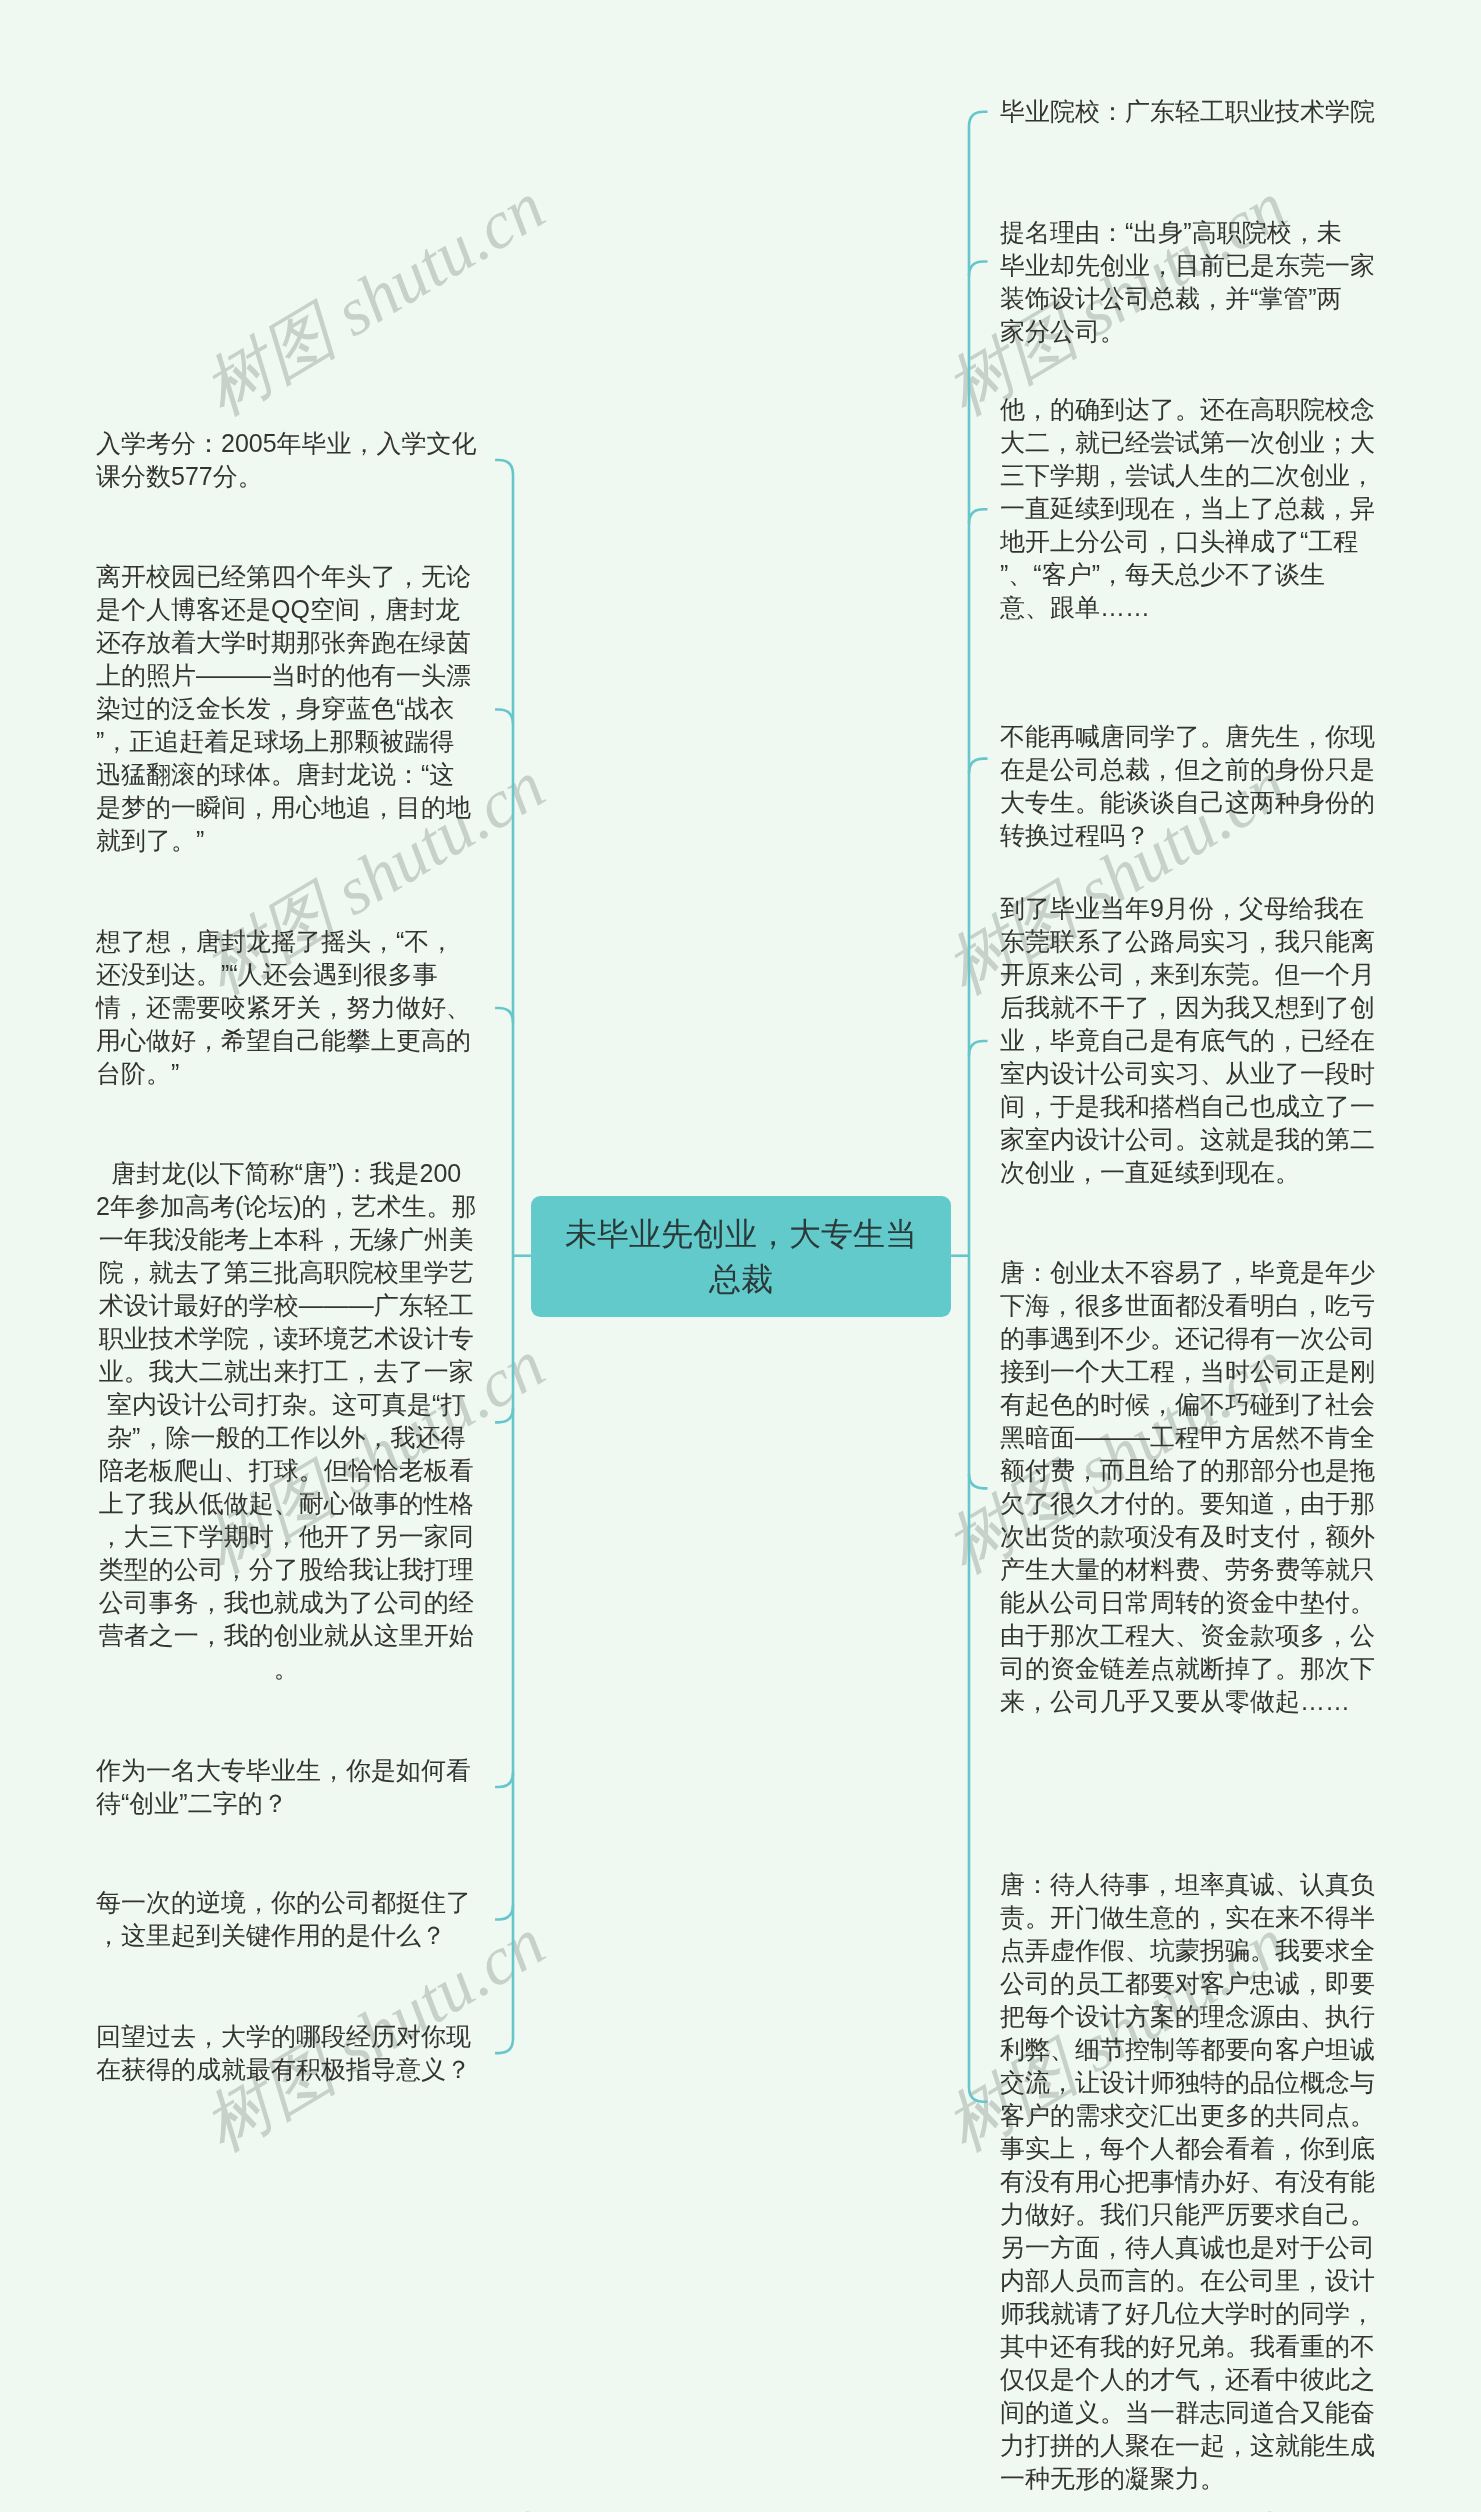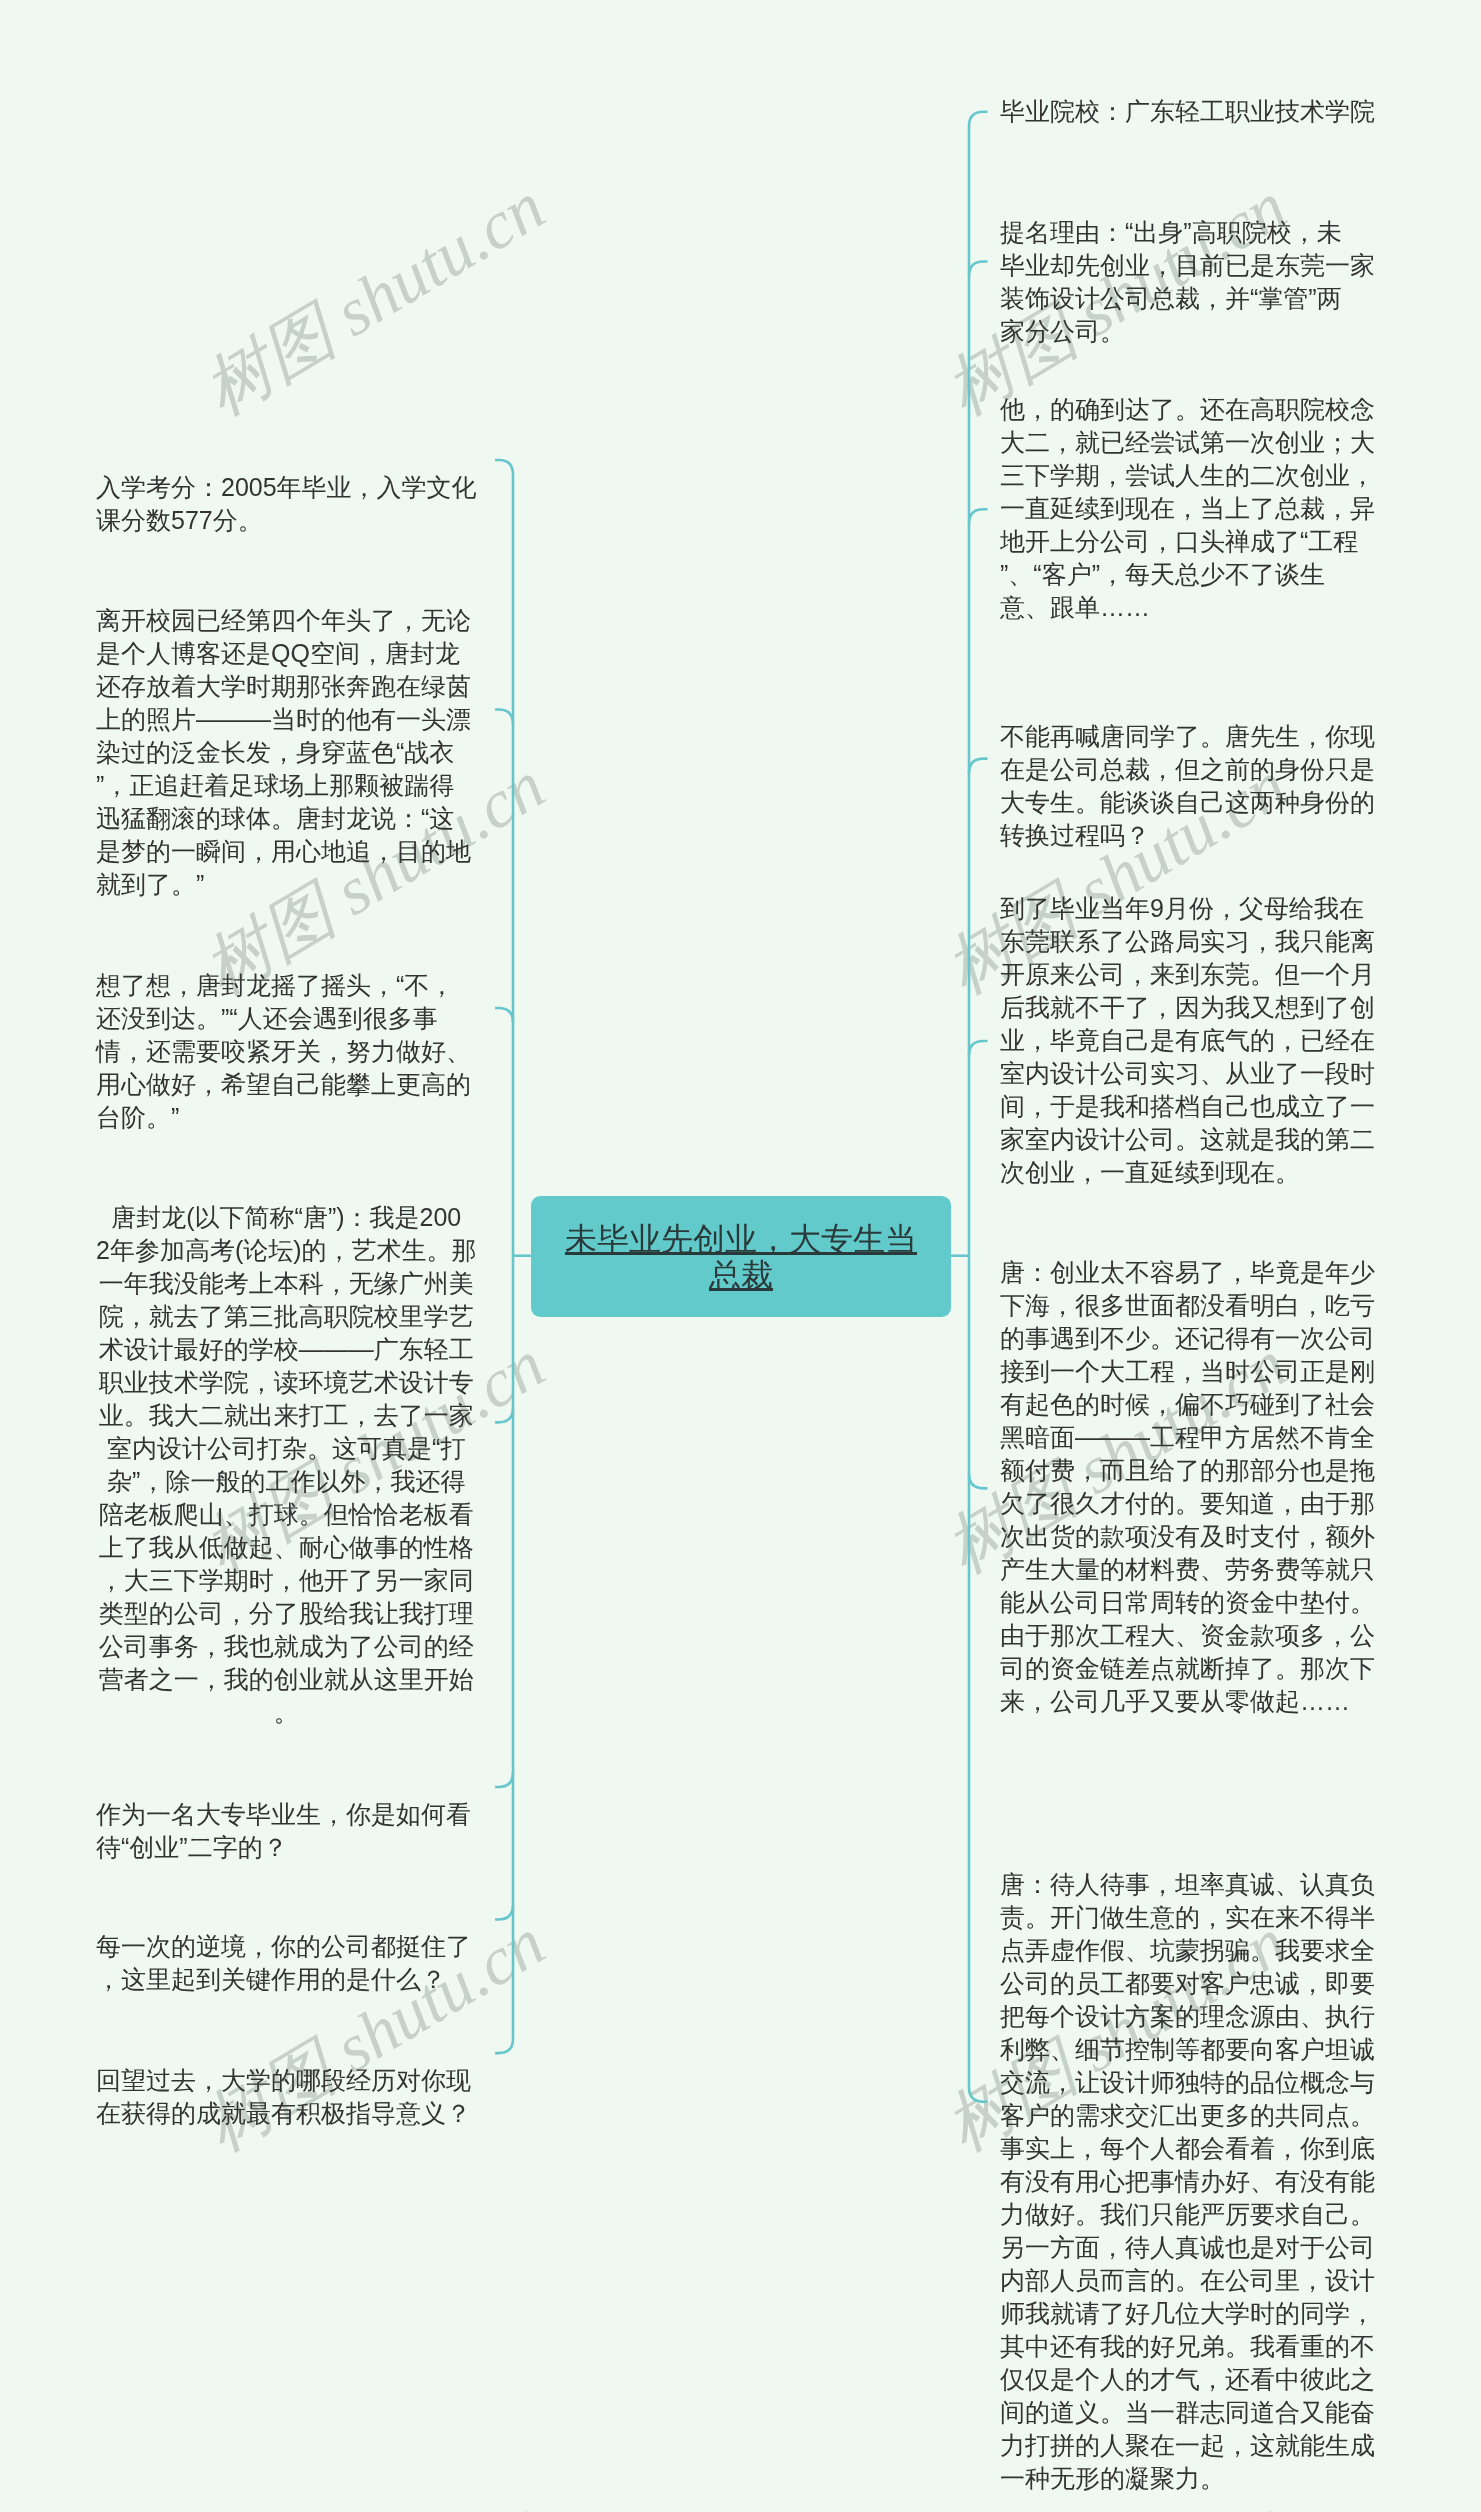"入学考分：2005年毕业，入学文化" .node.left { margin-top: 44px -> none }
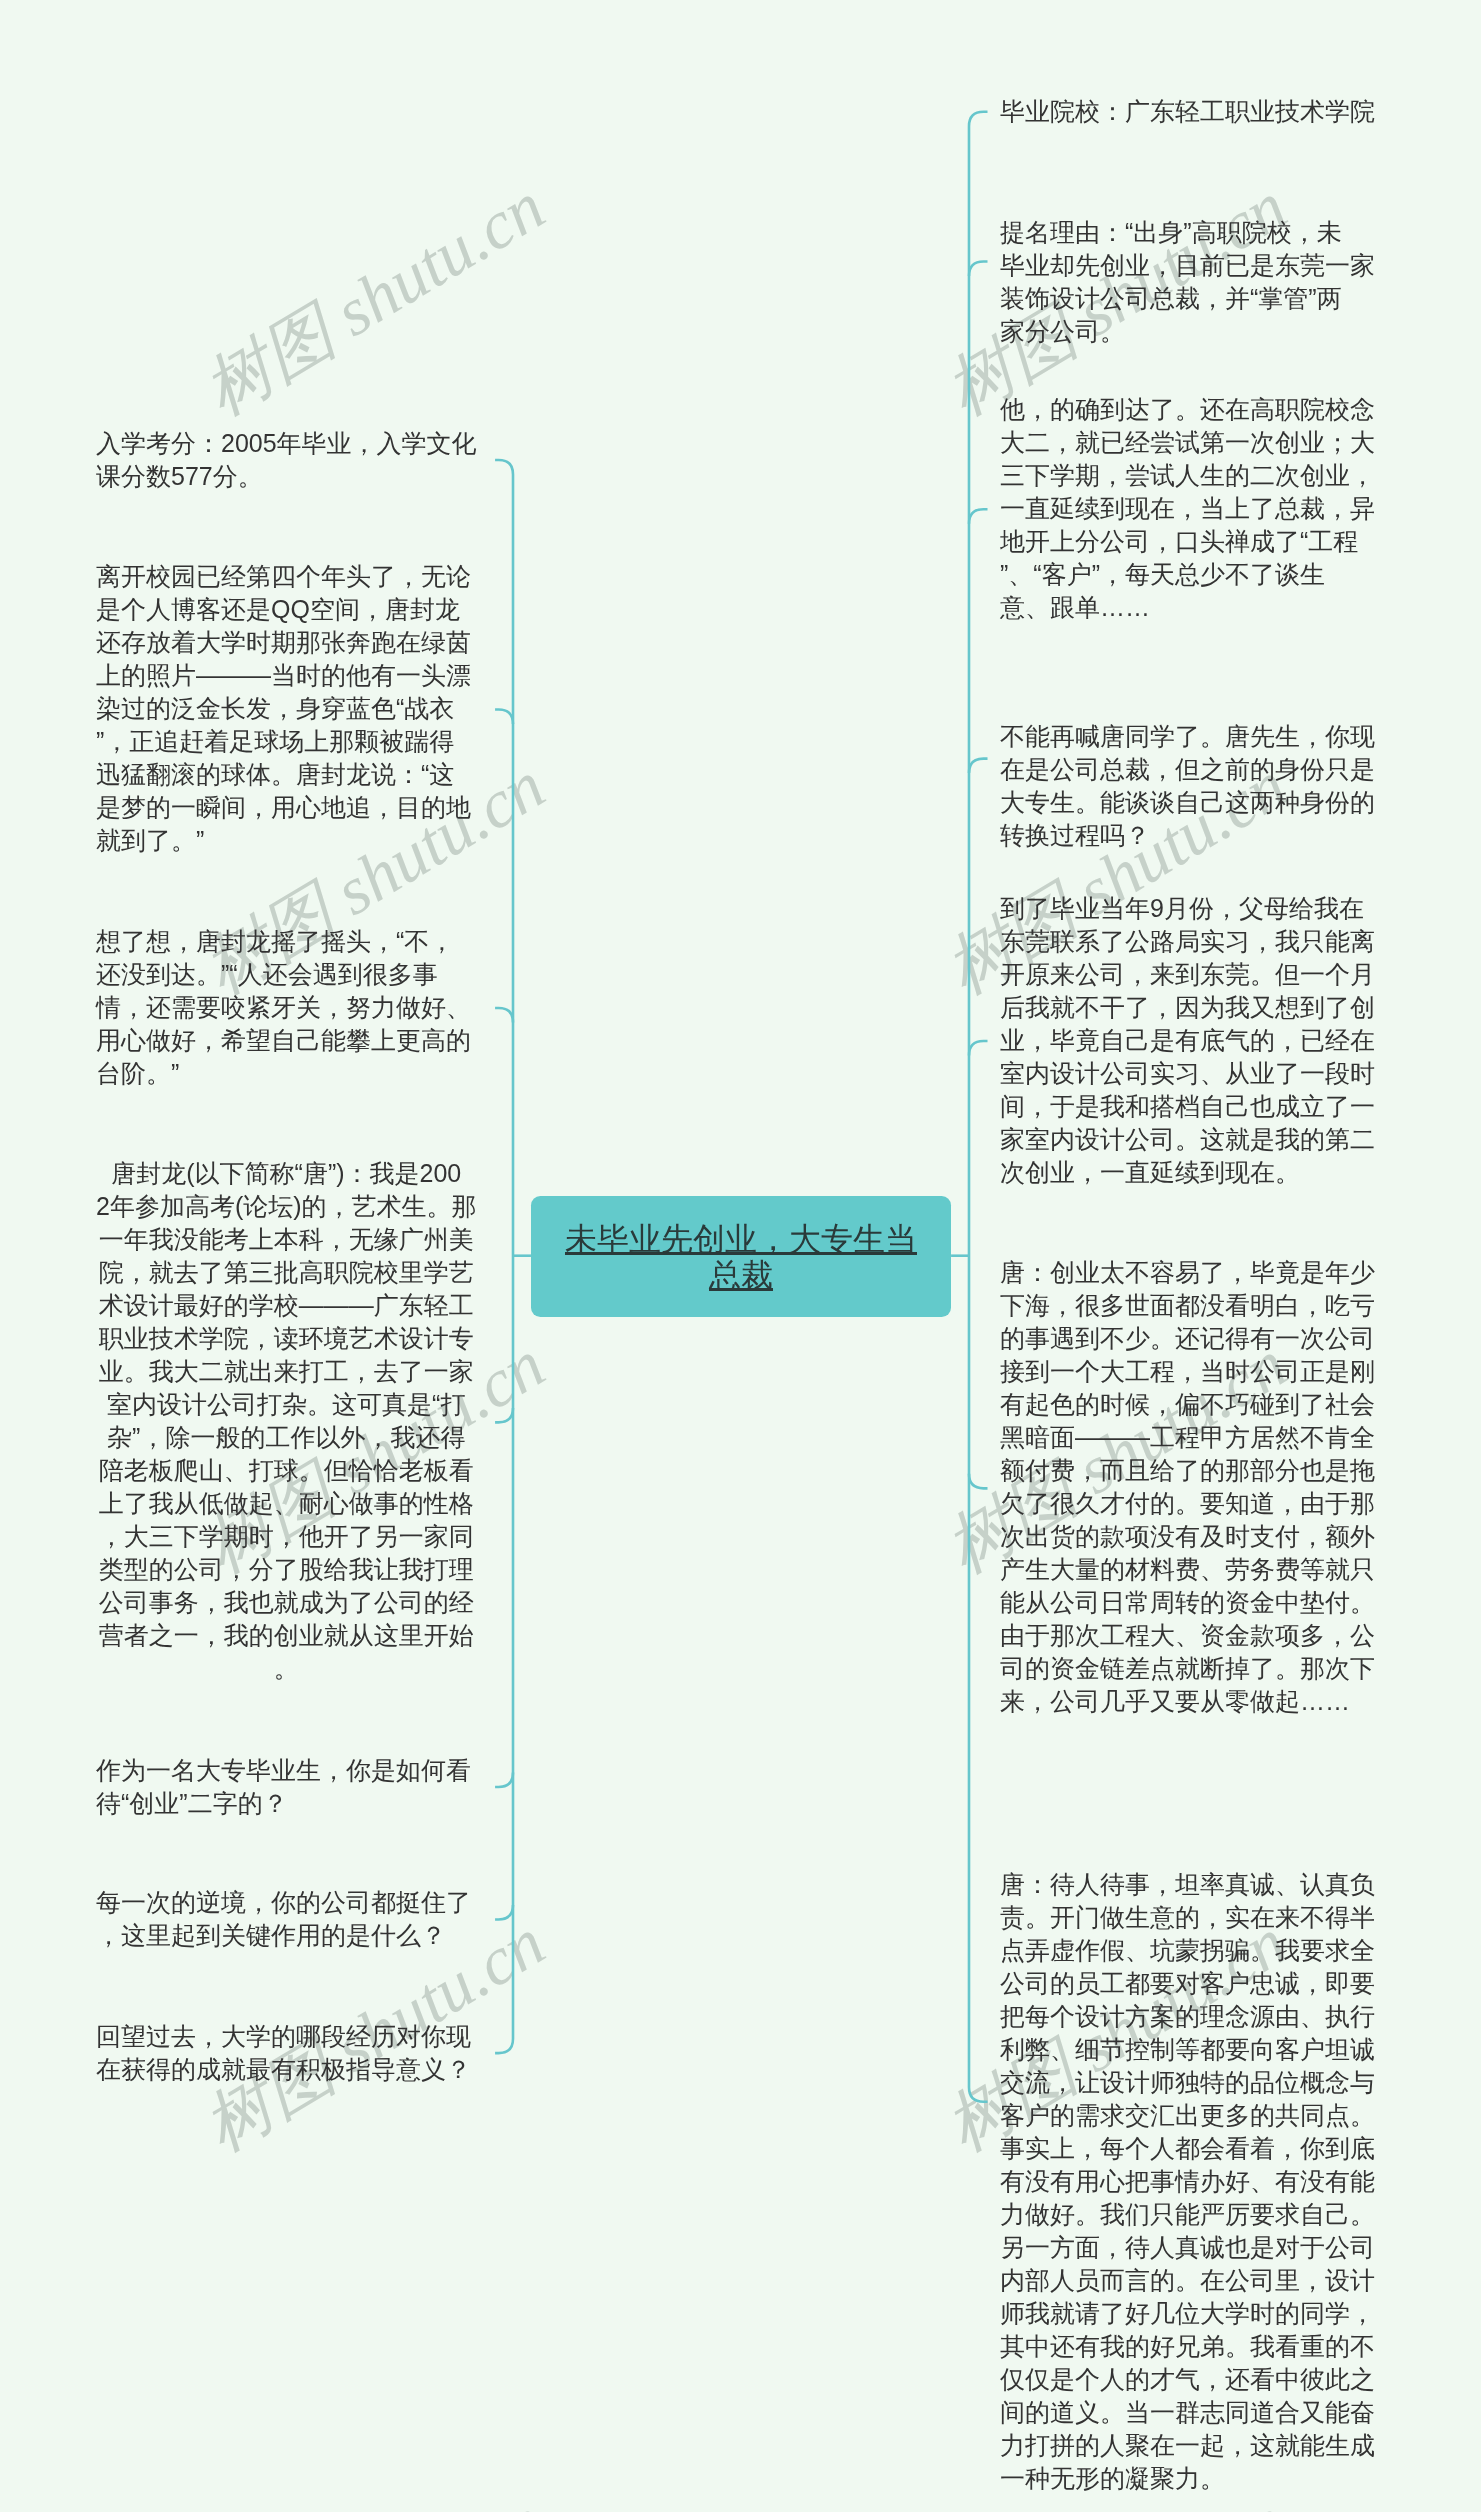"未毕业先创业，大专生当" .center-topic span { line-height: 36px -> 45px; text-decoration: underline -> none }
